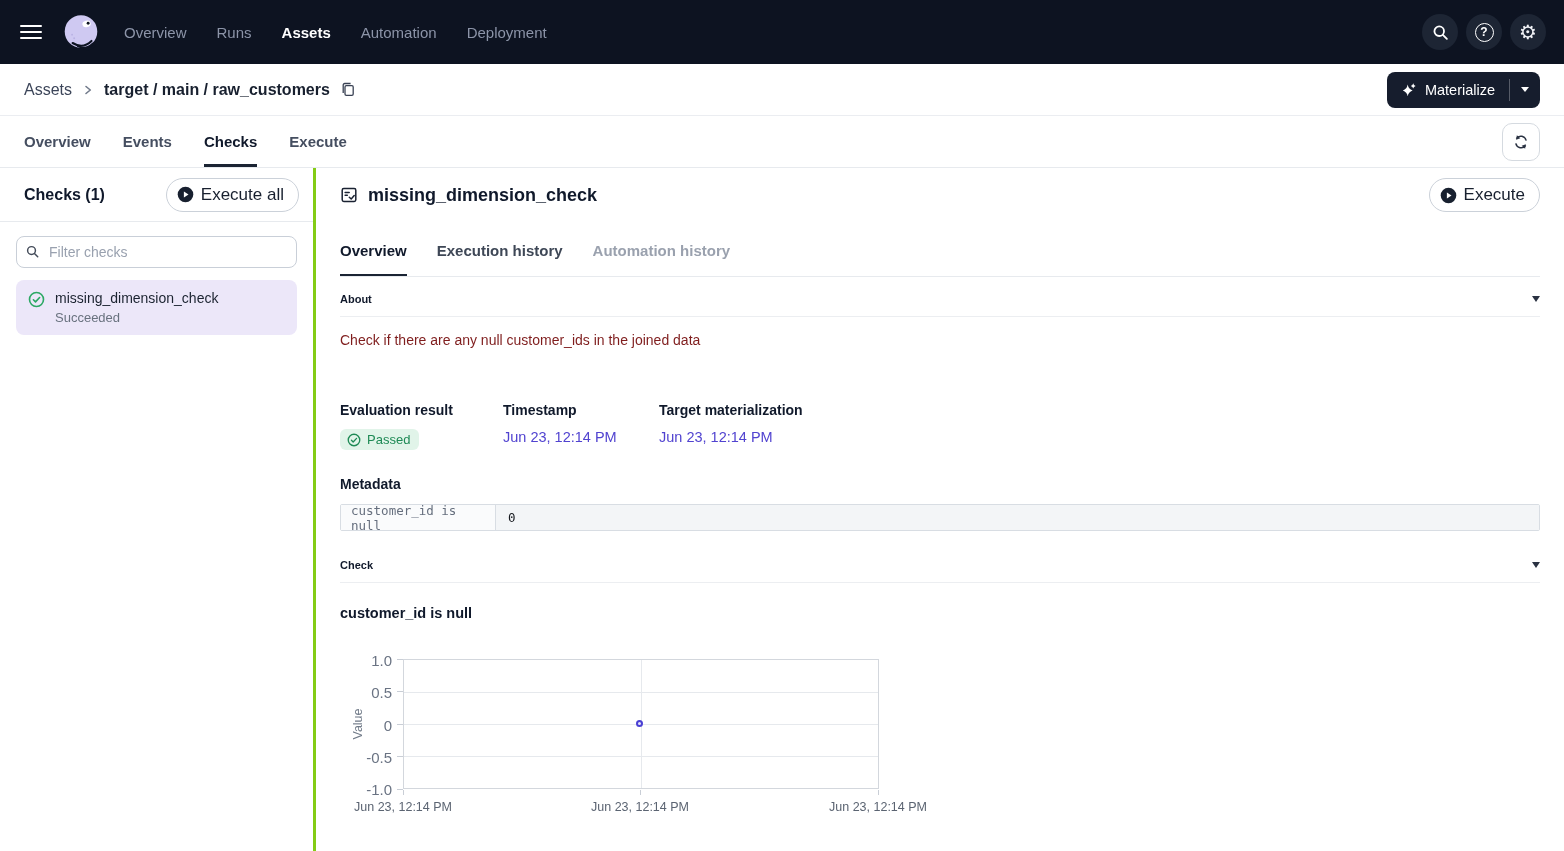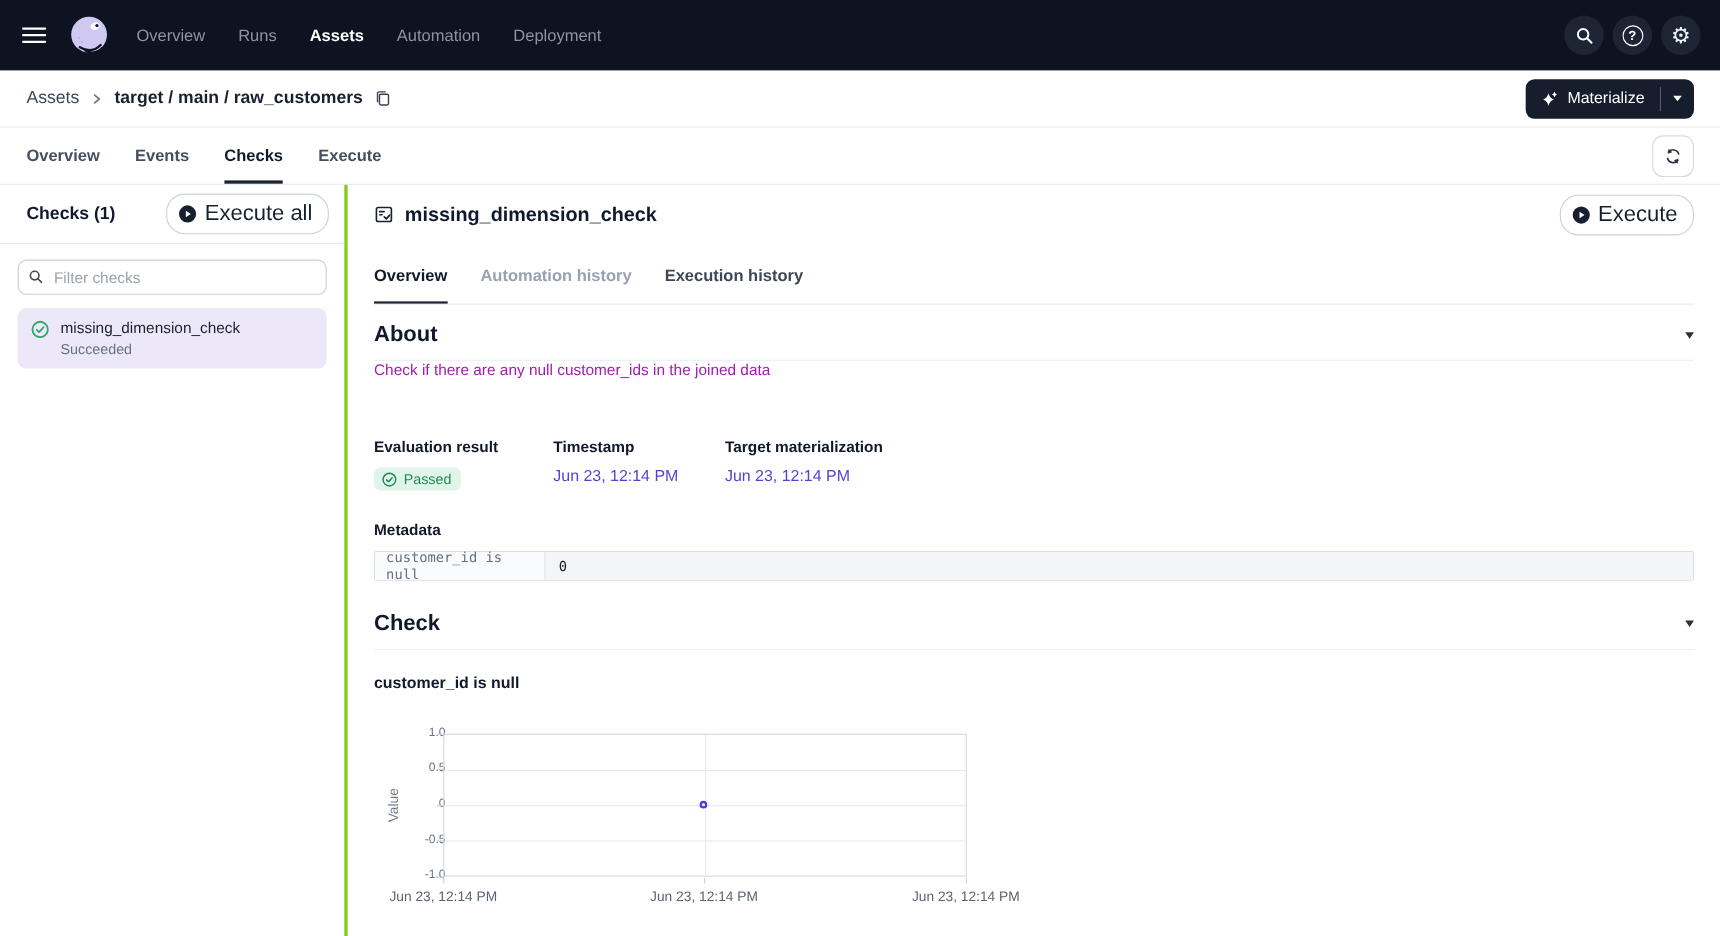"Execute all" .pillbtn { font-size: 20px -> 17px }
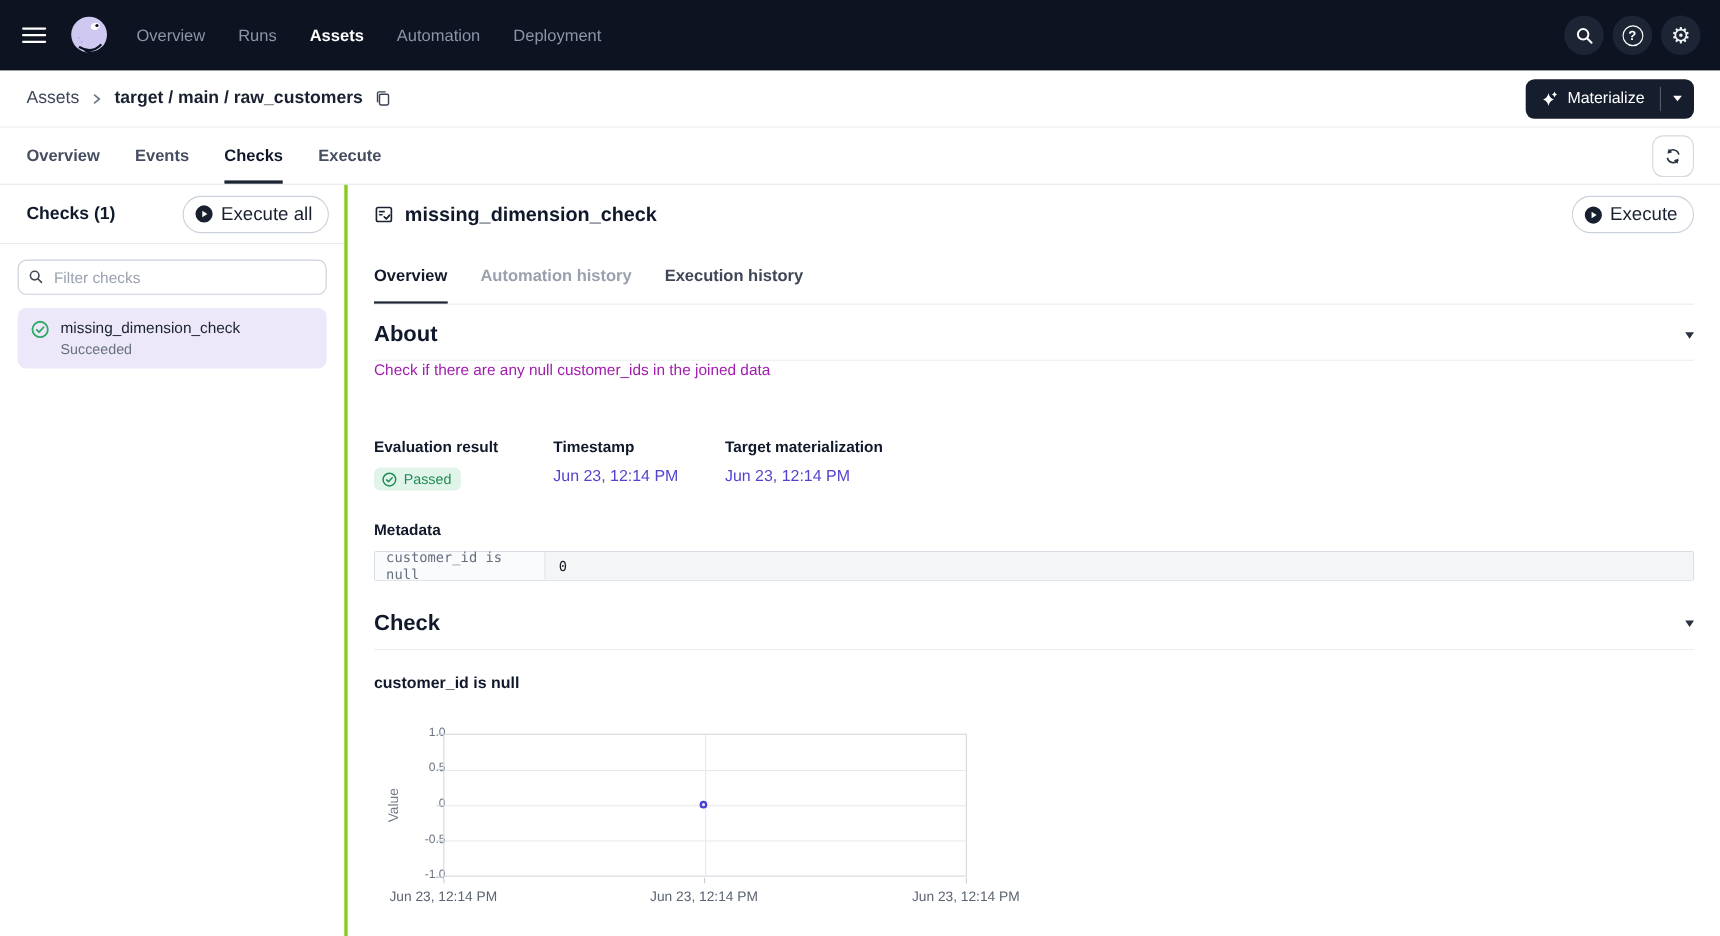"Automation history" div.tab2 { order: before "Execution history" -> after "Execution history" }
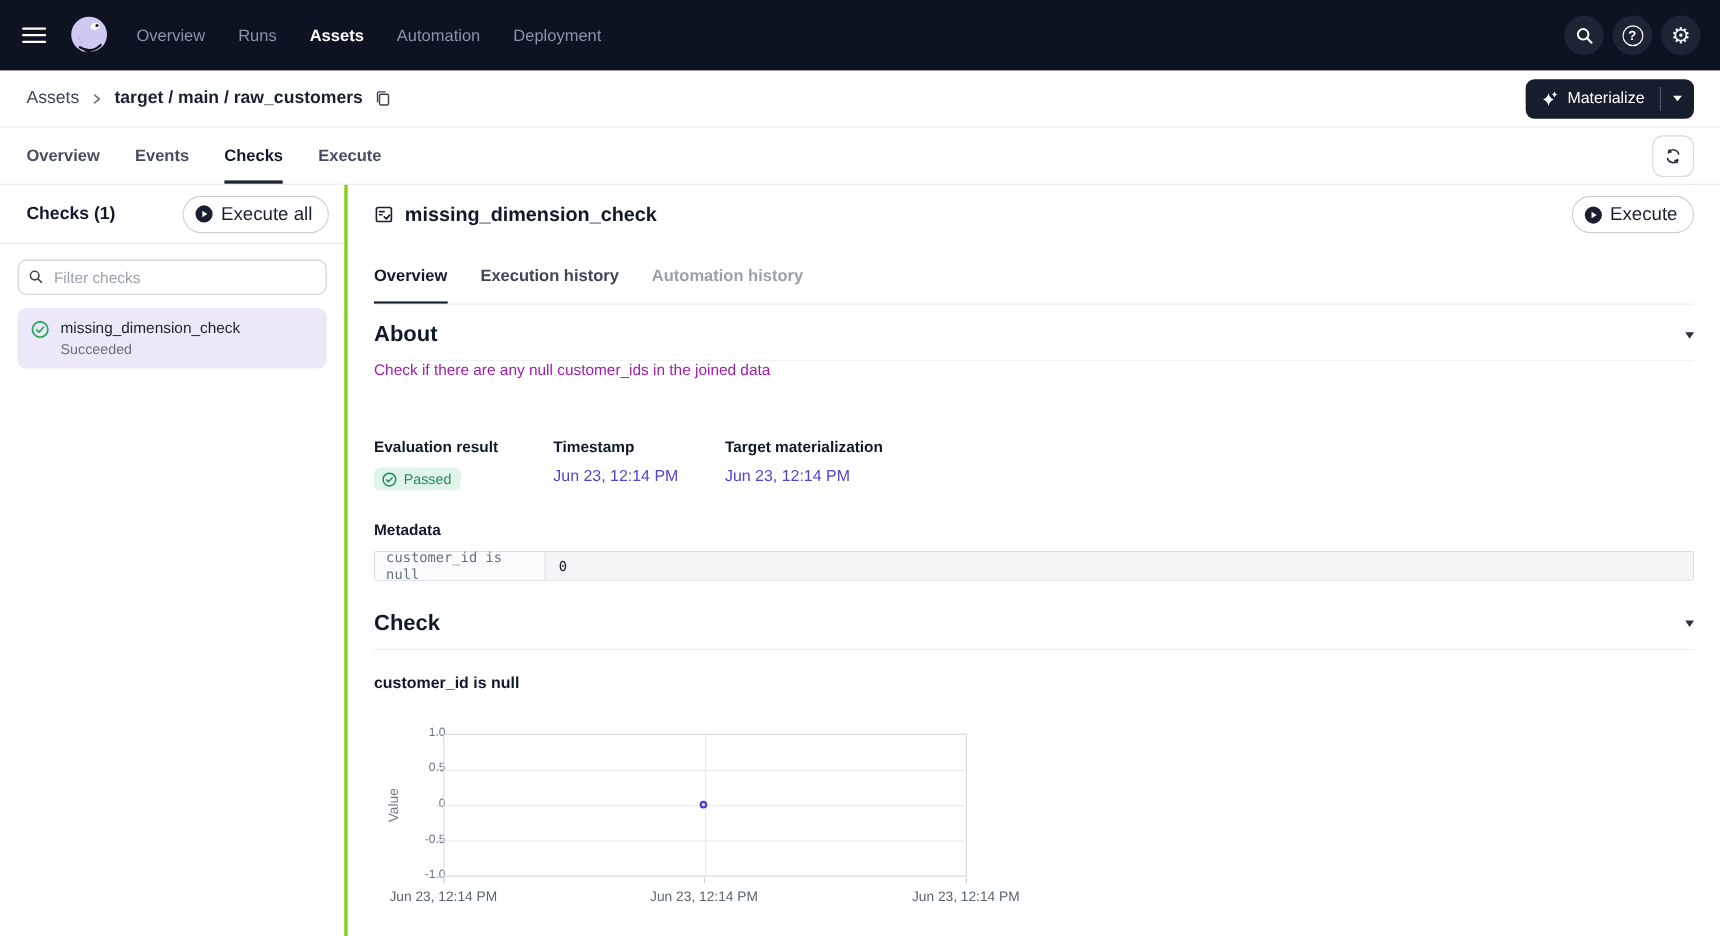"About" .section-title { font-size: 20px -> 11px }
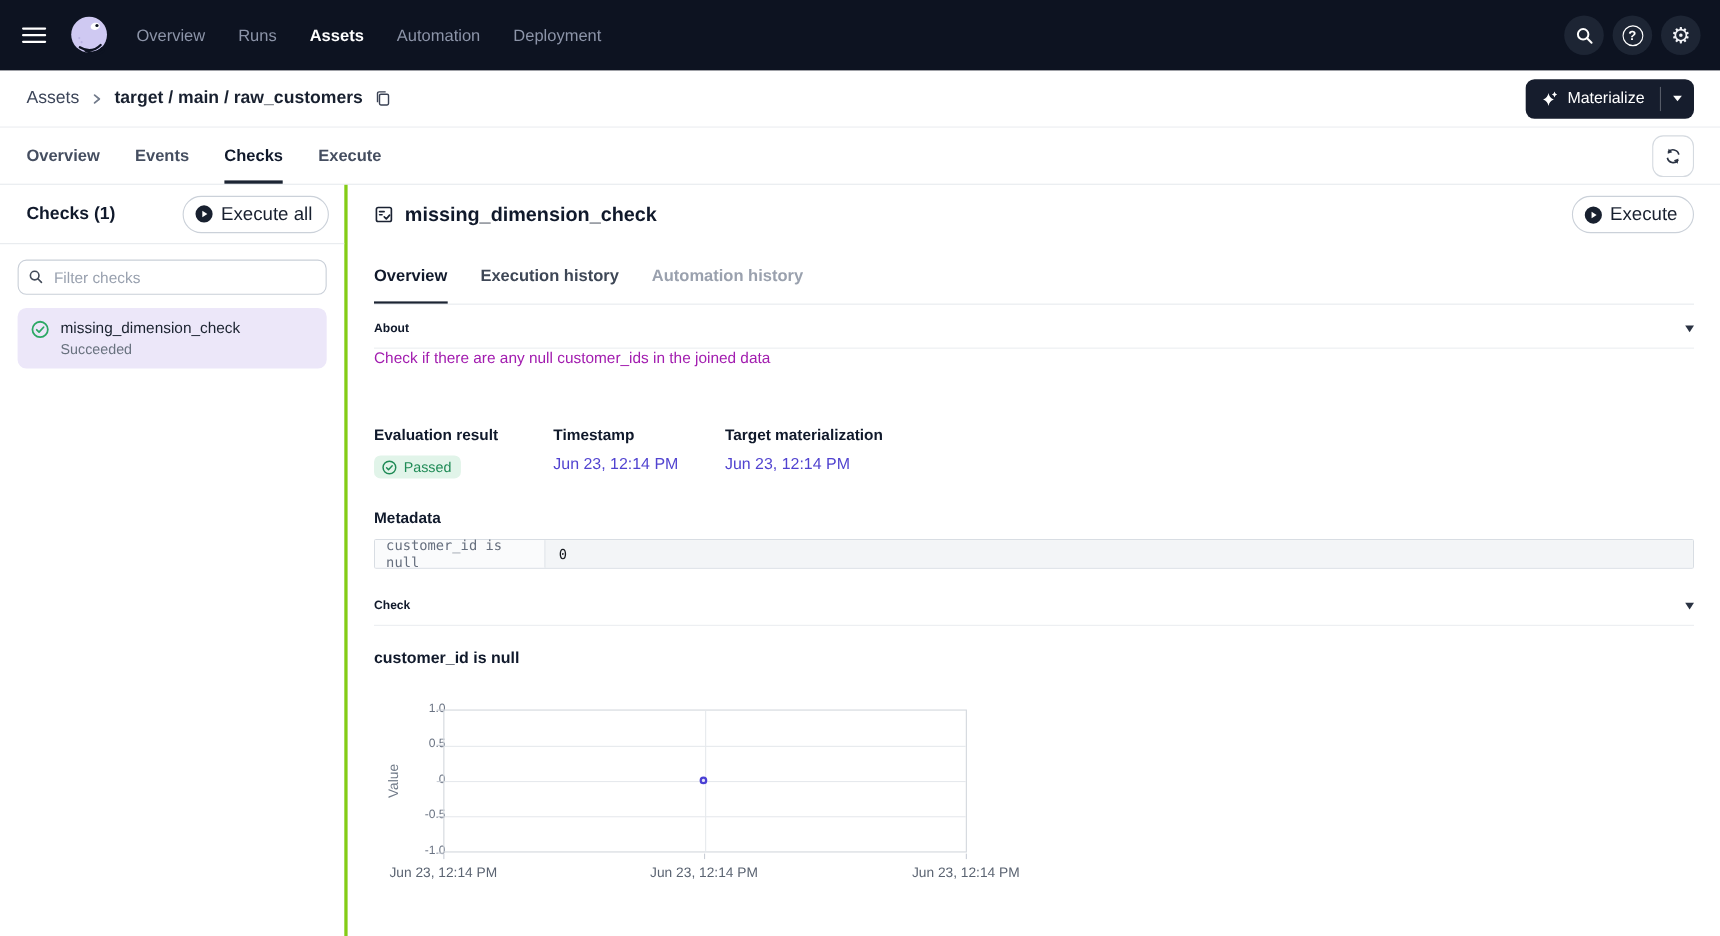"Check if there are any" .about-text { color: #a21caf -> #7f1d1d; margin-top: none -> 15px }
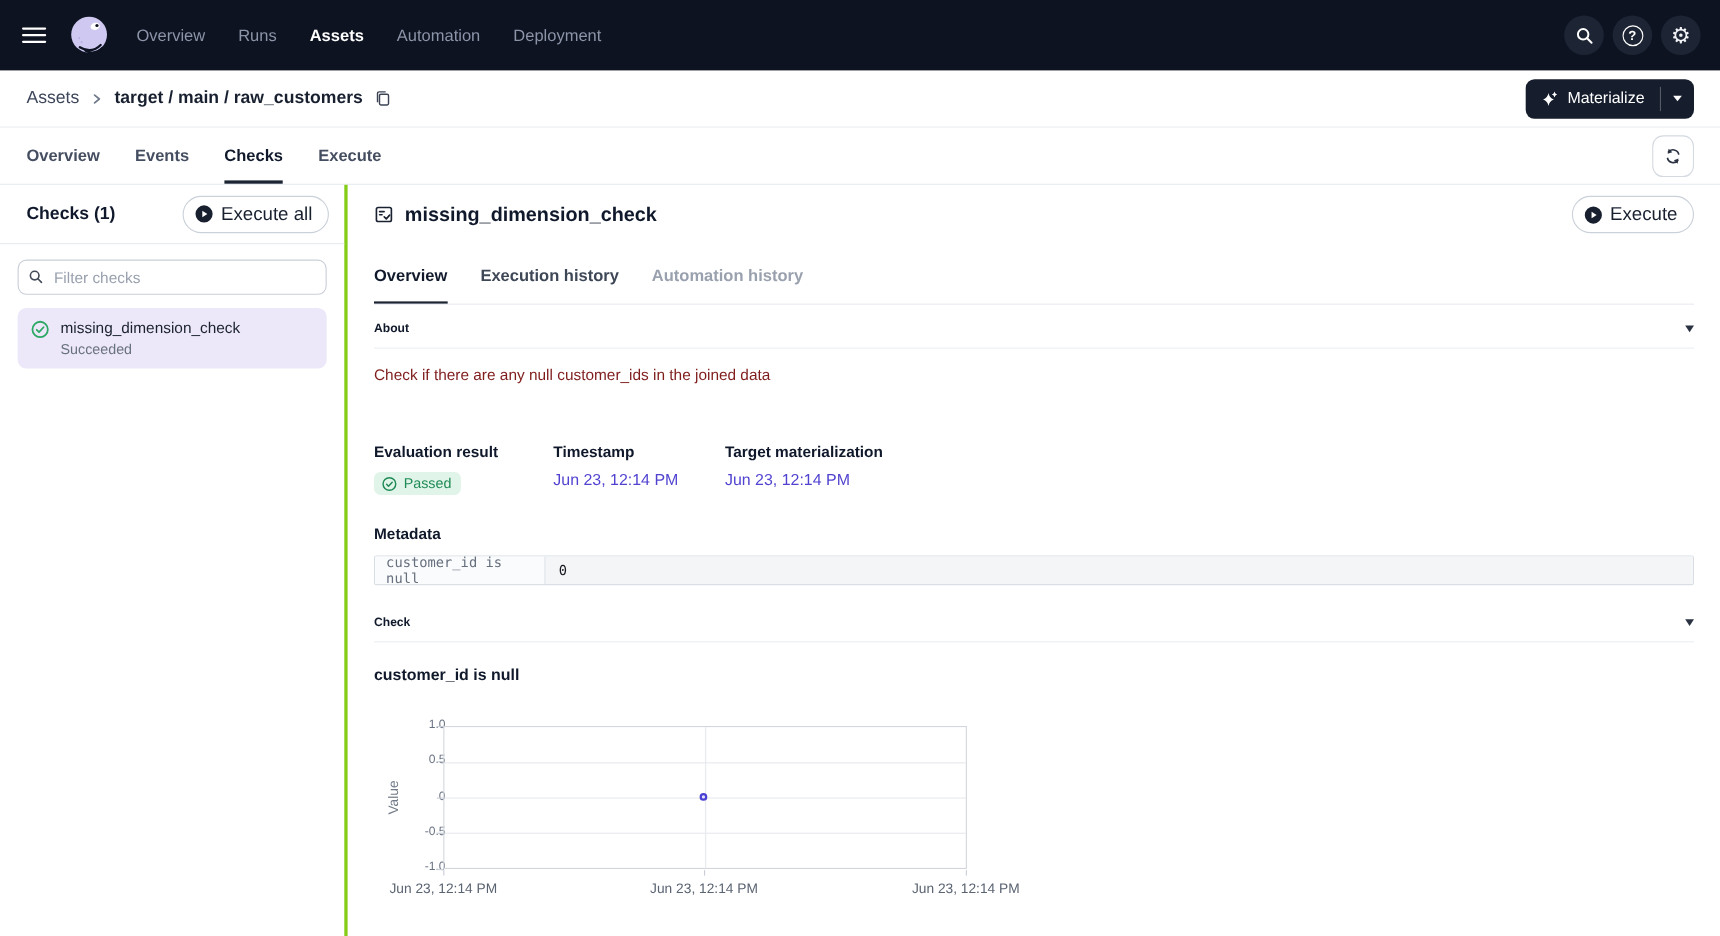"1.0" .ytick { font-size: 11px -> 15px; left: 13px -> 0 }
